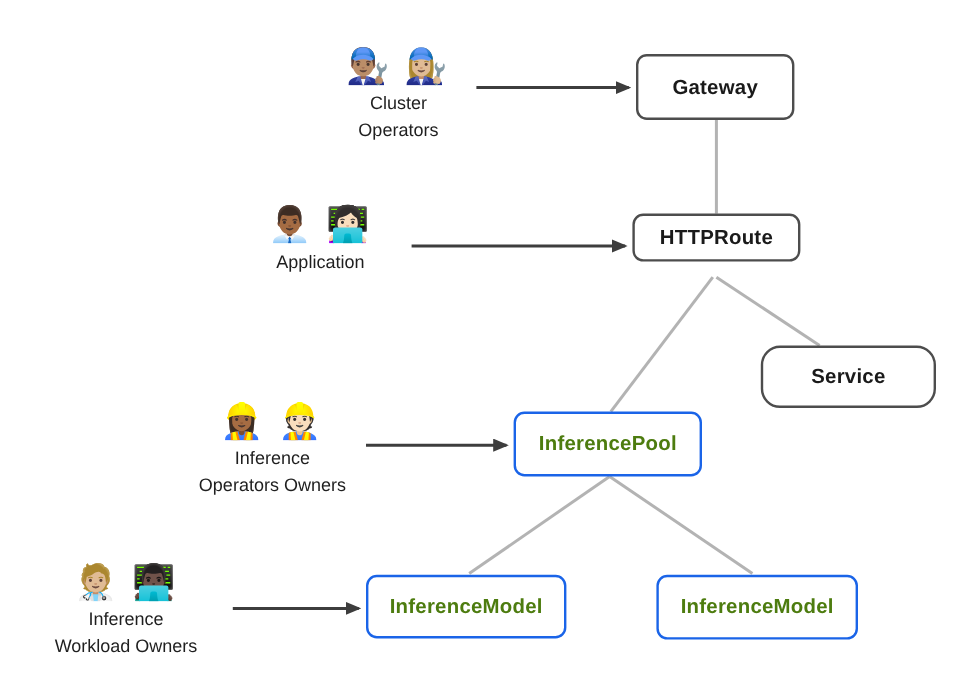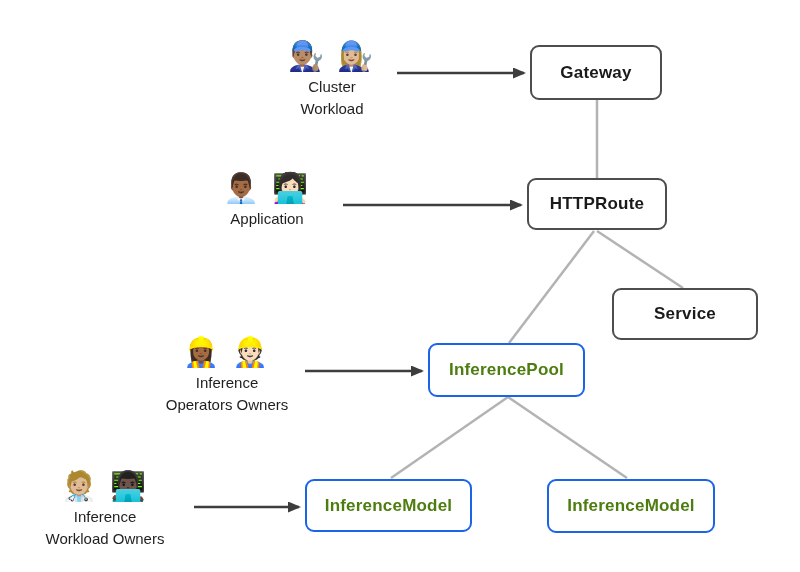"Workload" div.pline { text: Workload -> Operators }
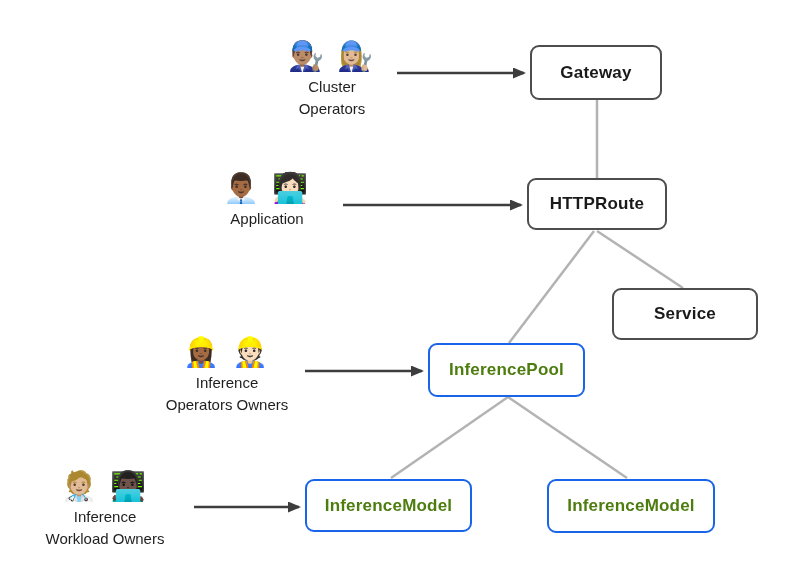"HTTPRoute" div.node { height: 52px -> 40px }
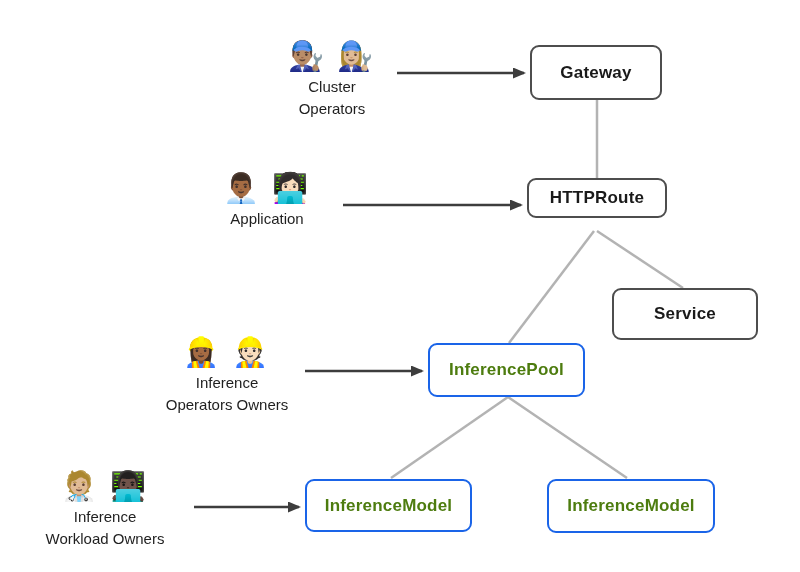"Service" div.node { border-radius: none -> 16px; left: 612px -> 634px }
